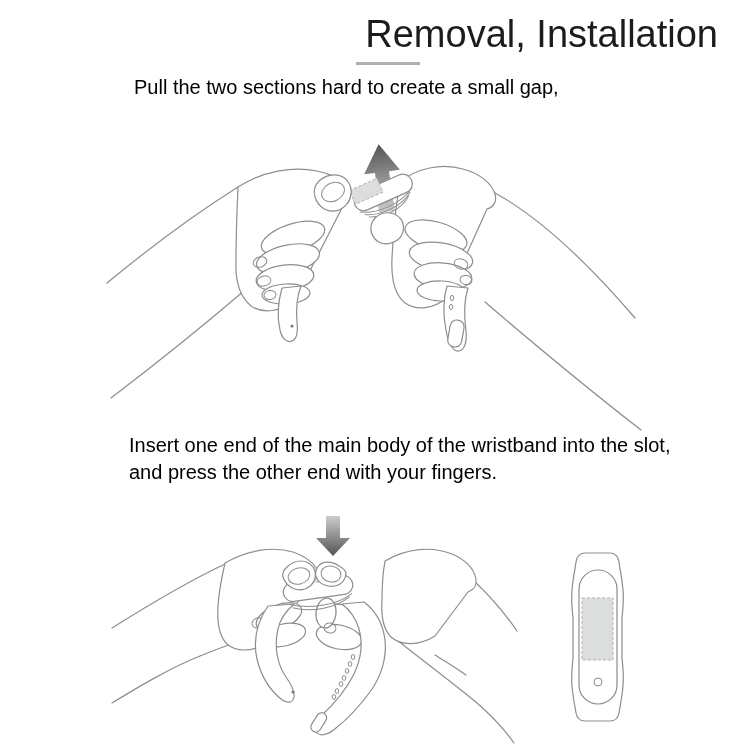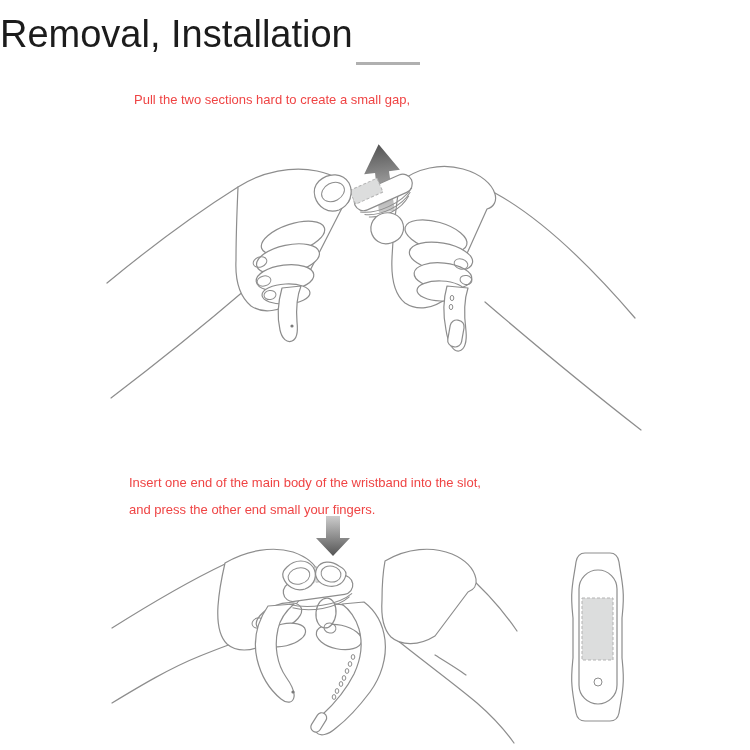"Removal, Installation" .page-title { text-align: left -> right }
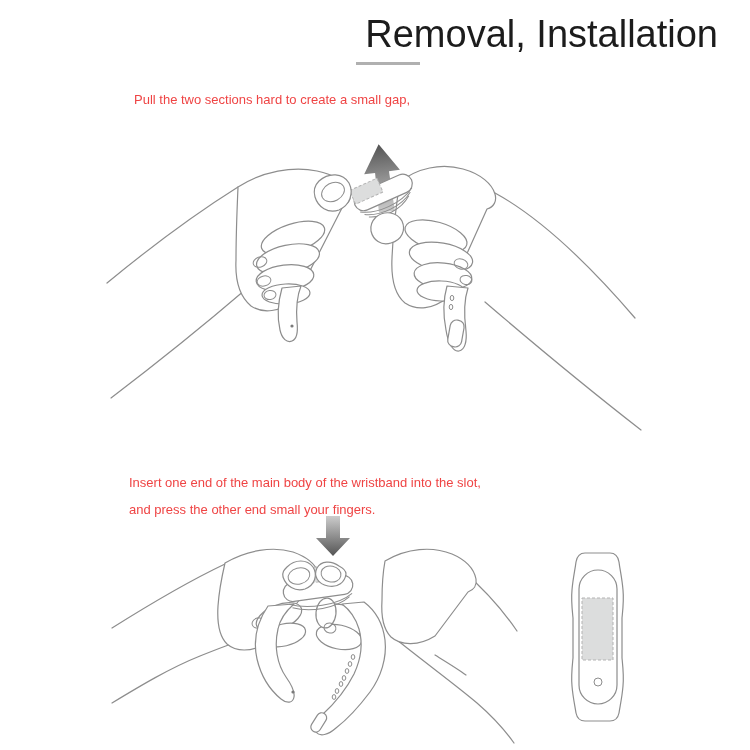"Pull the two sections hard" .instr { color: #ef4444 -> #000000; font-size: 13px -> 20px; margin-top: 12px -> none }
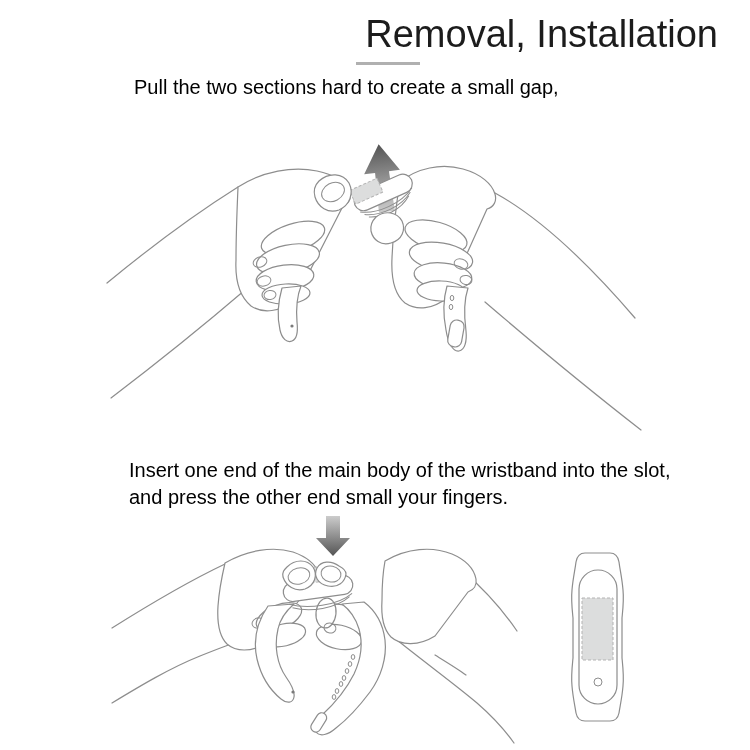"Insert one end of the" .instr-2 { top: 457px -> 432px }
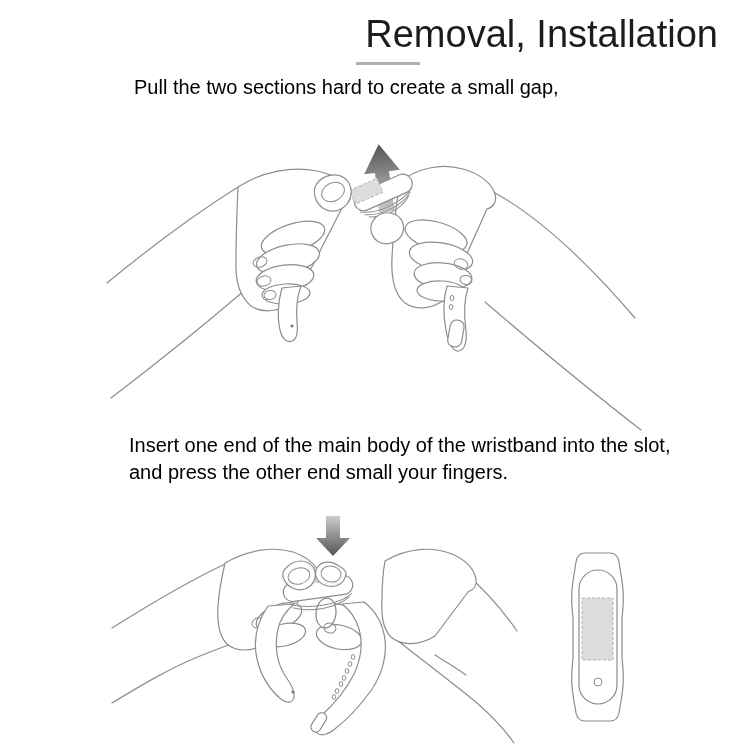"and press the other end" div { text: small -> with }
